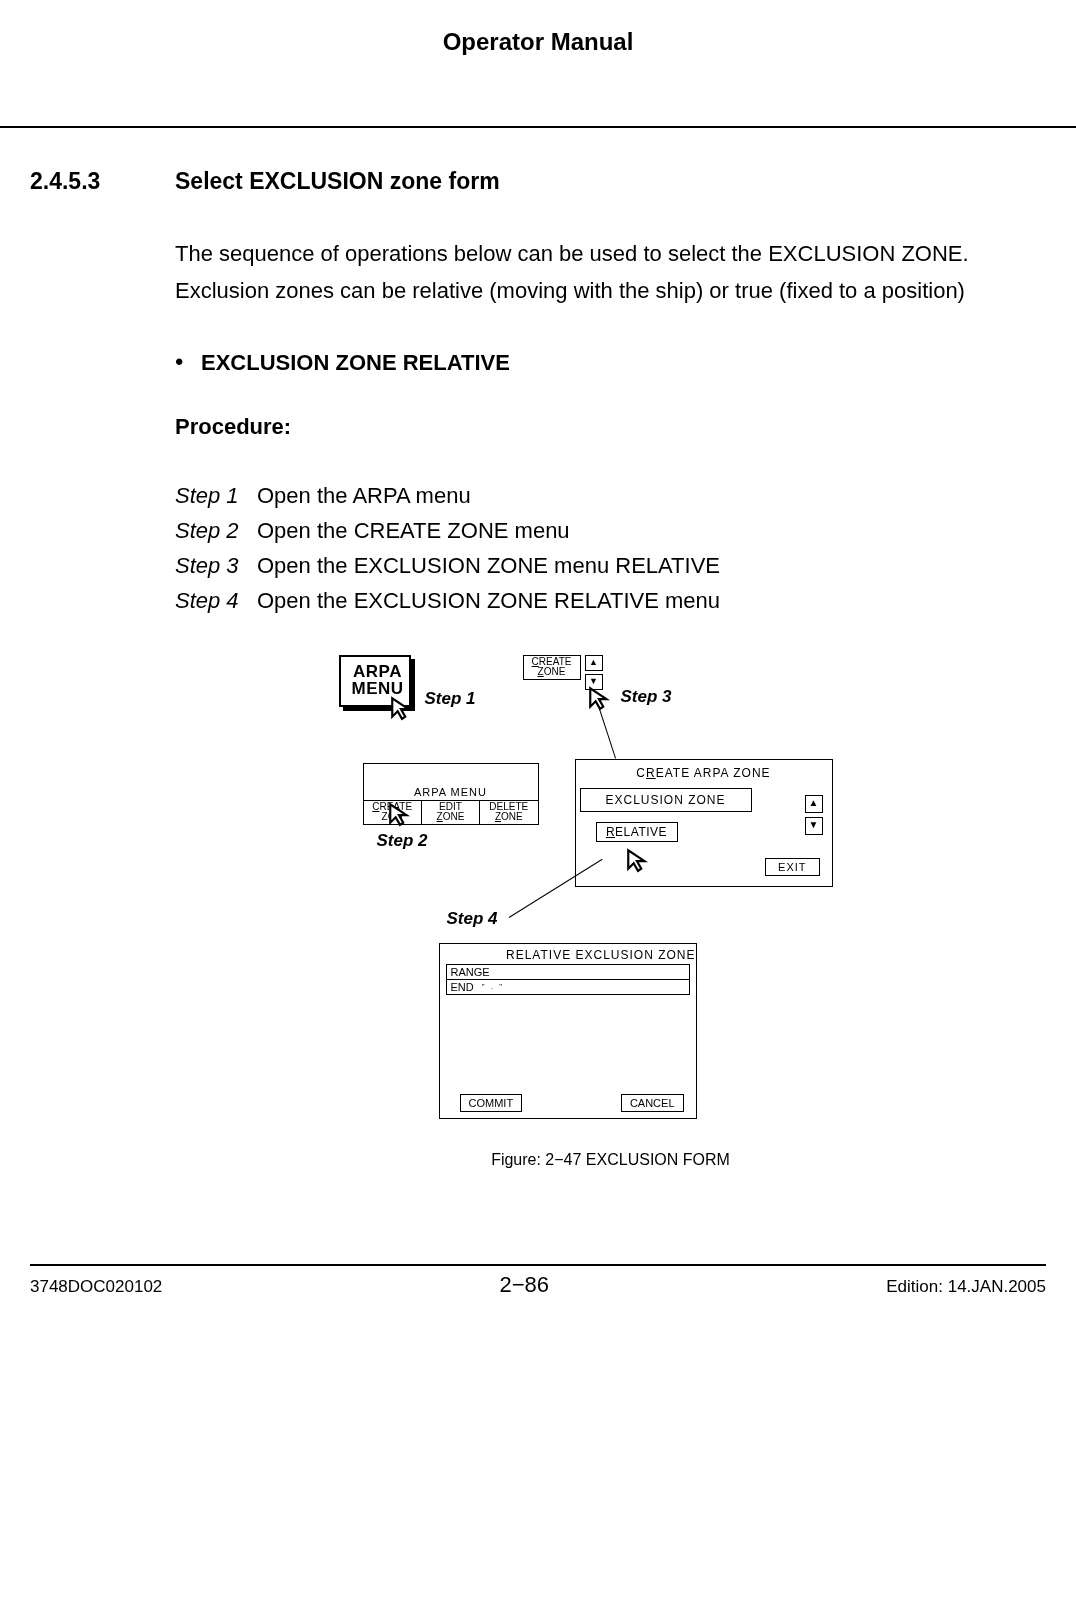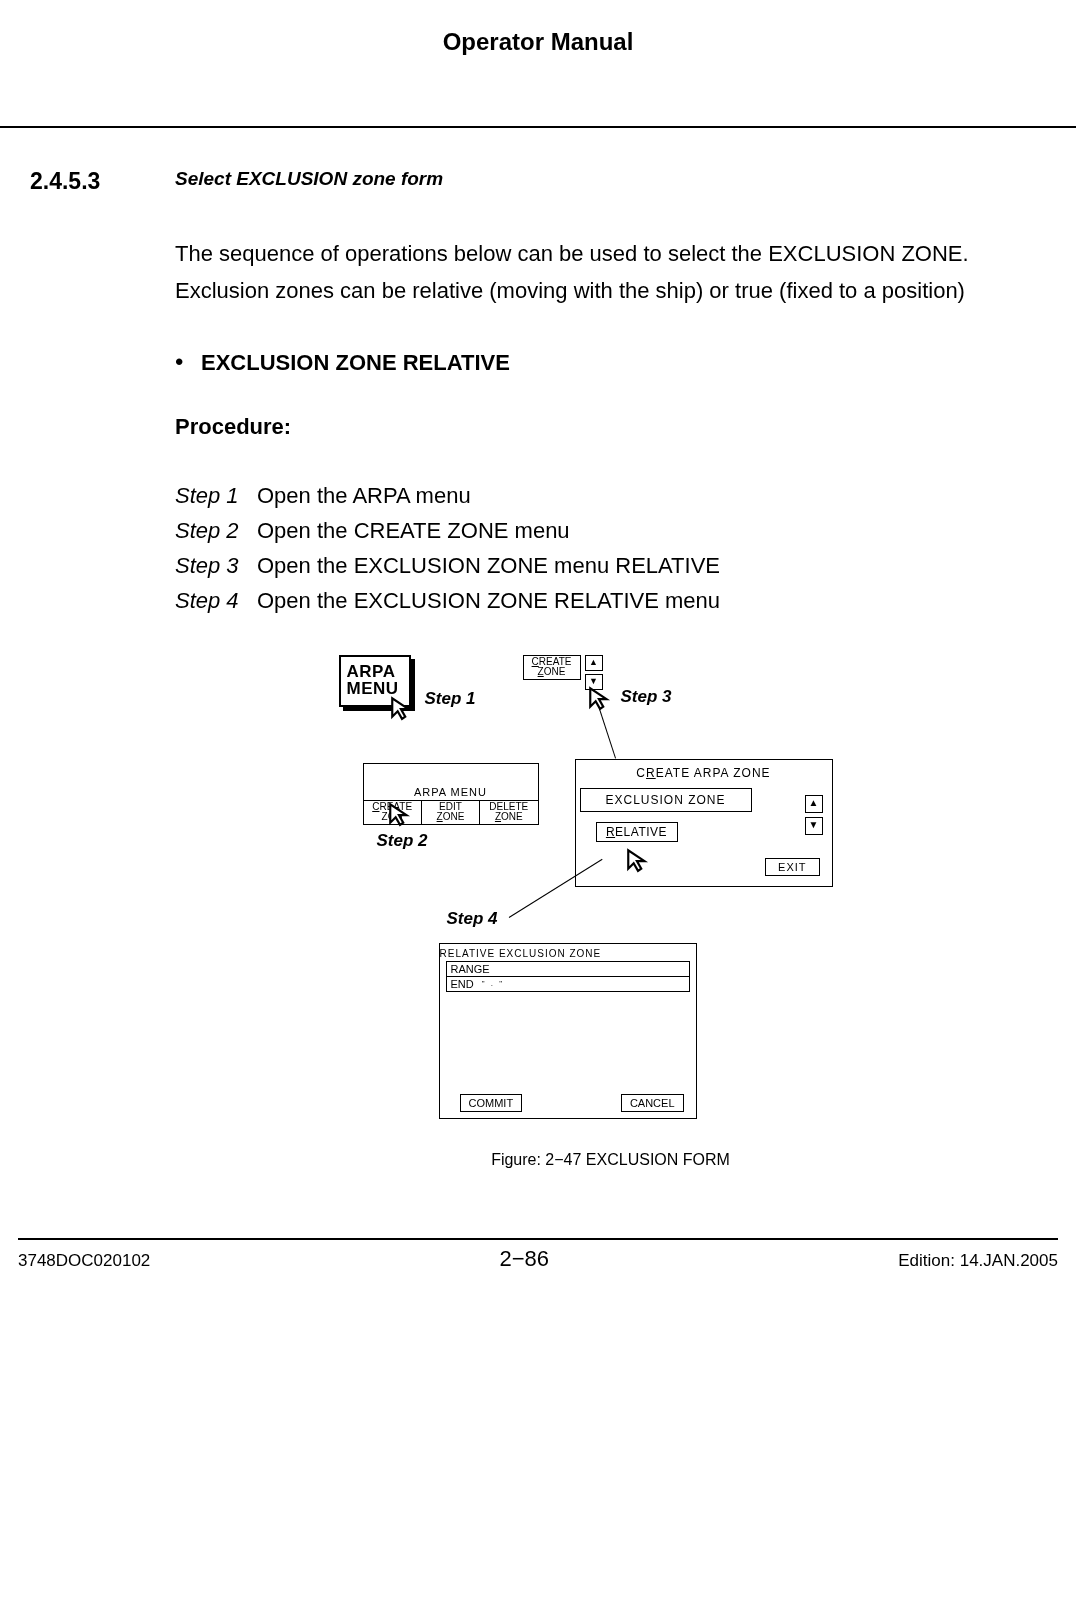"Select EXCLUSION zone form" .sec-title { font-size: 19px -> 23px; font-style: italic -> none }
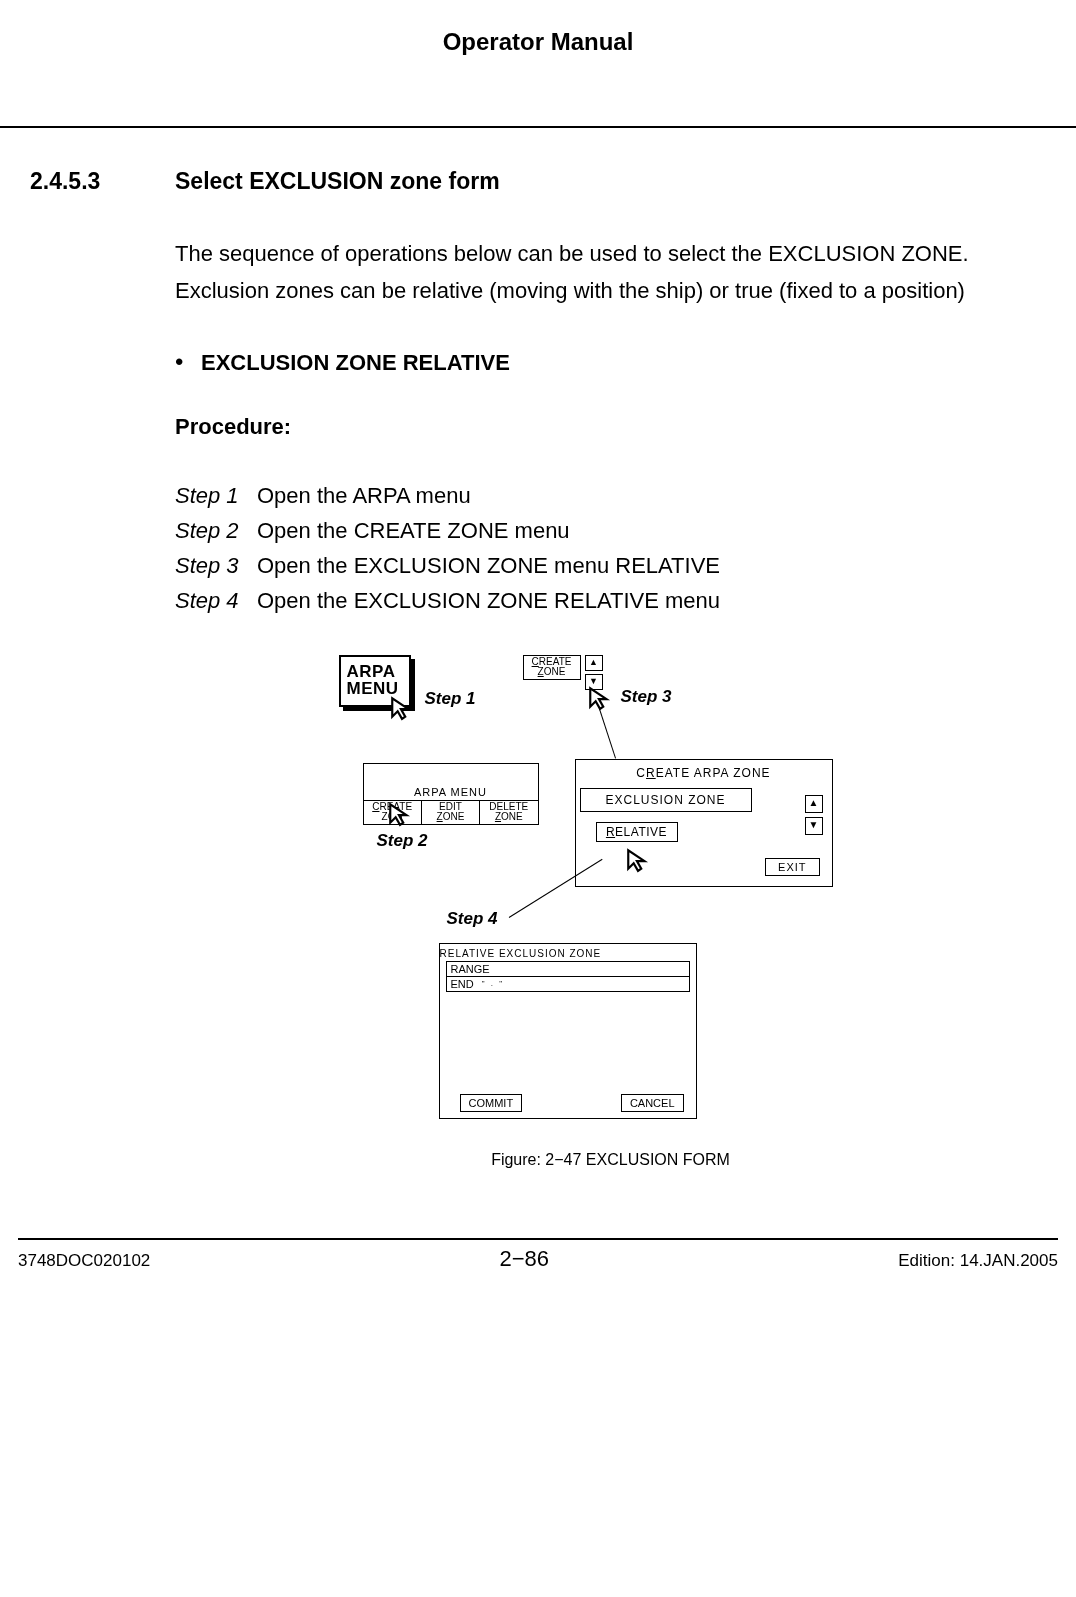"ARPA" .arpa-menu-btn { text-align: left -> center }
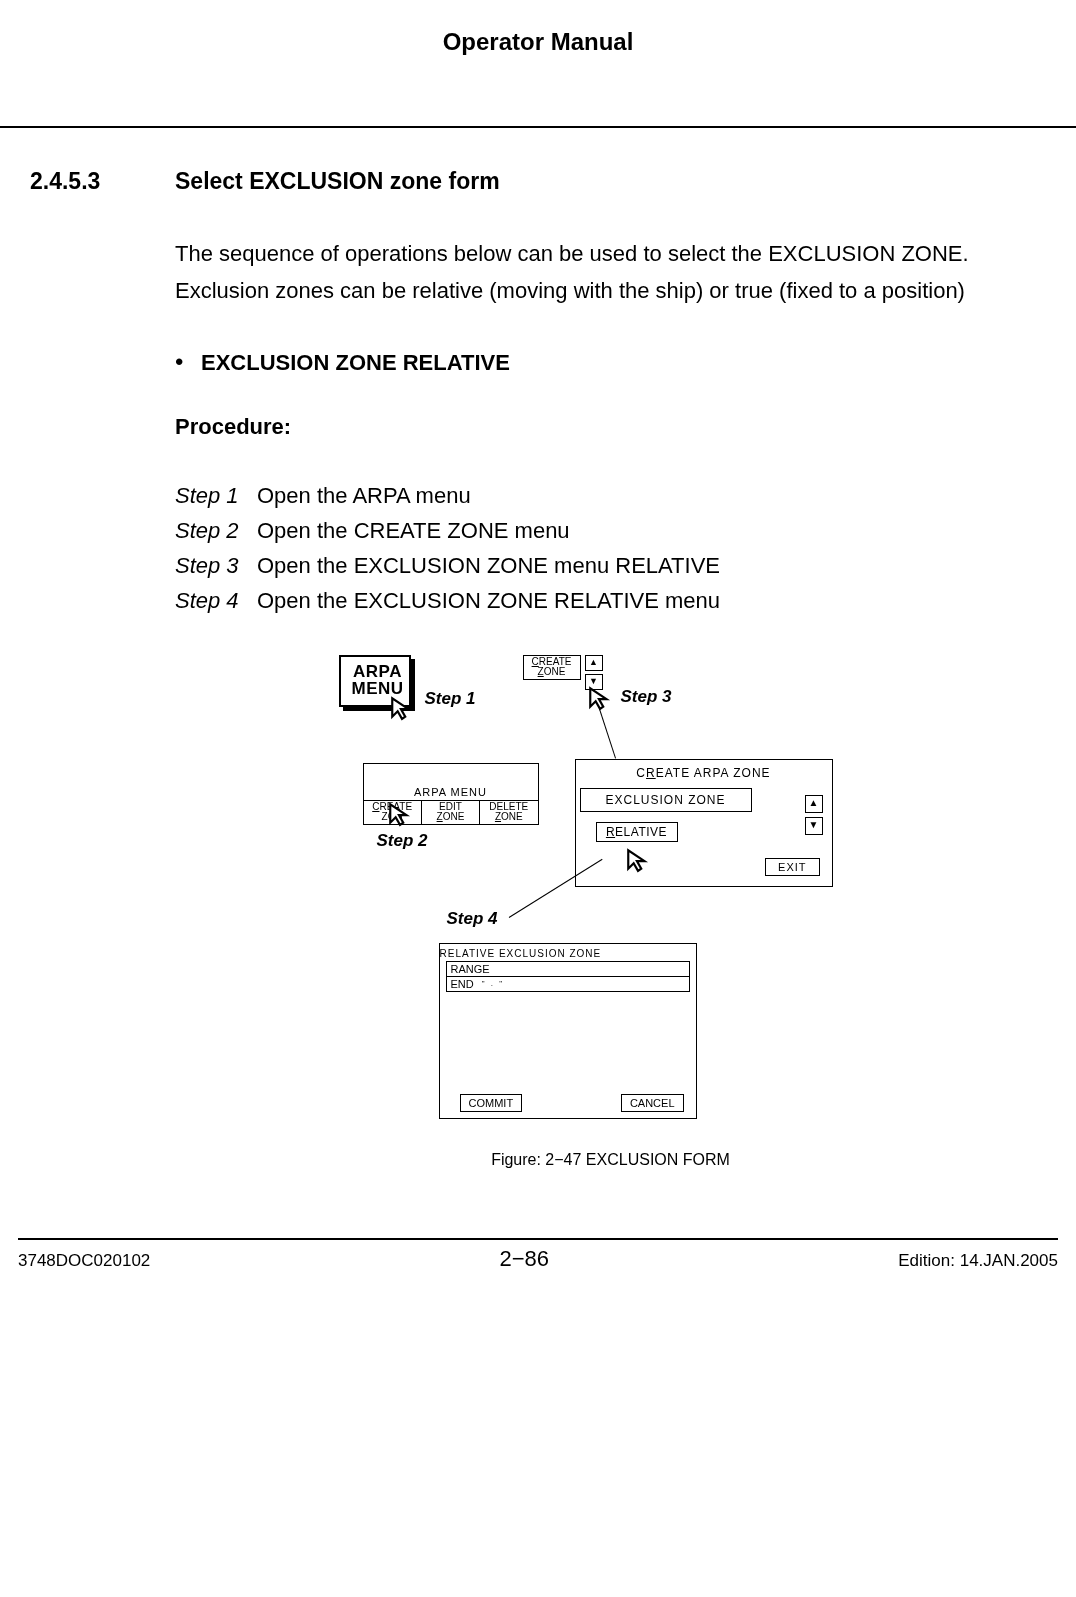"RELATIVE EXCLUSION ZONE" .rez-title { font-size: 10px -> 12px; text-align: left -> right }
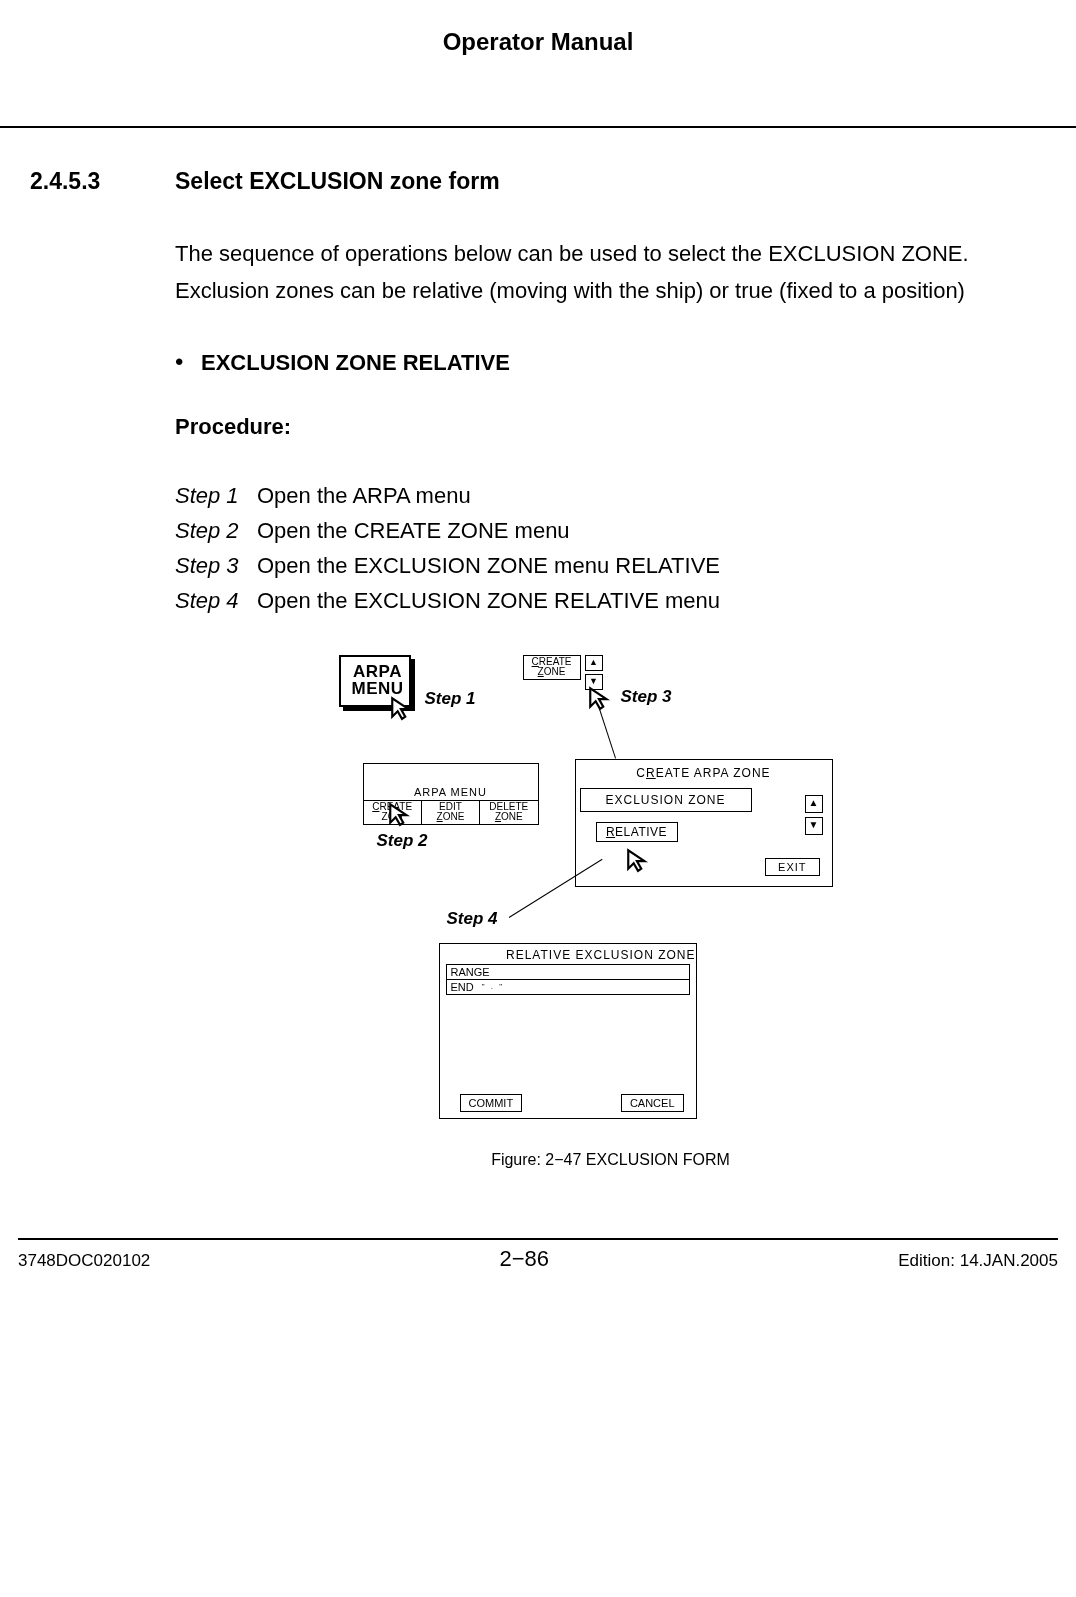"3748DOC020102" .footer { bottom: 44px -> 18px; padding: 0 18px -> 0 30px }
